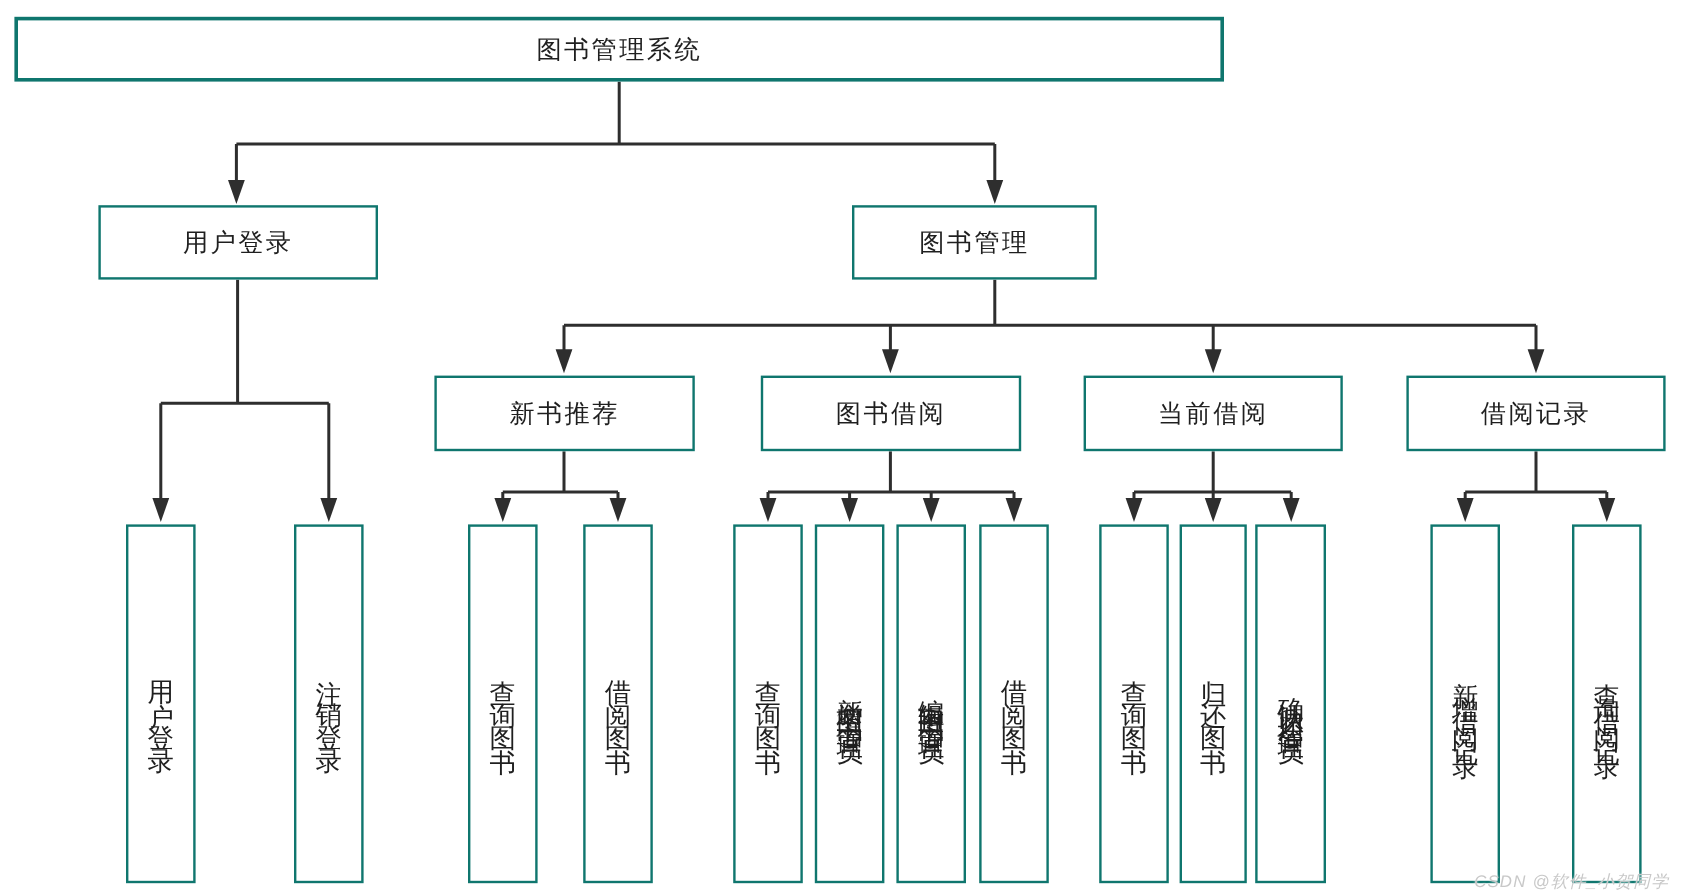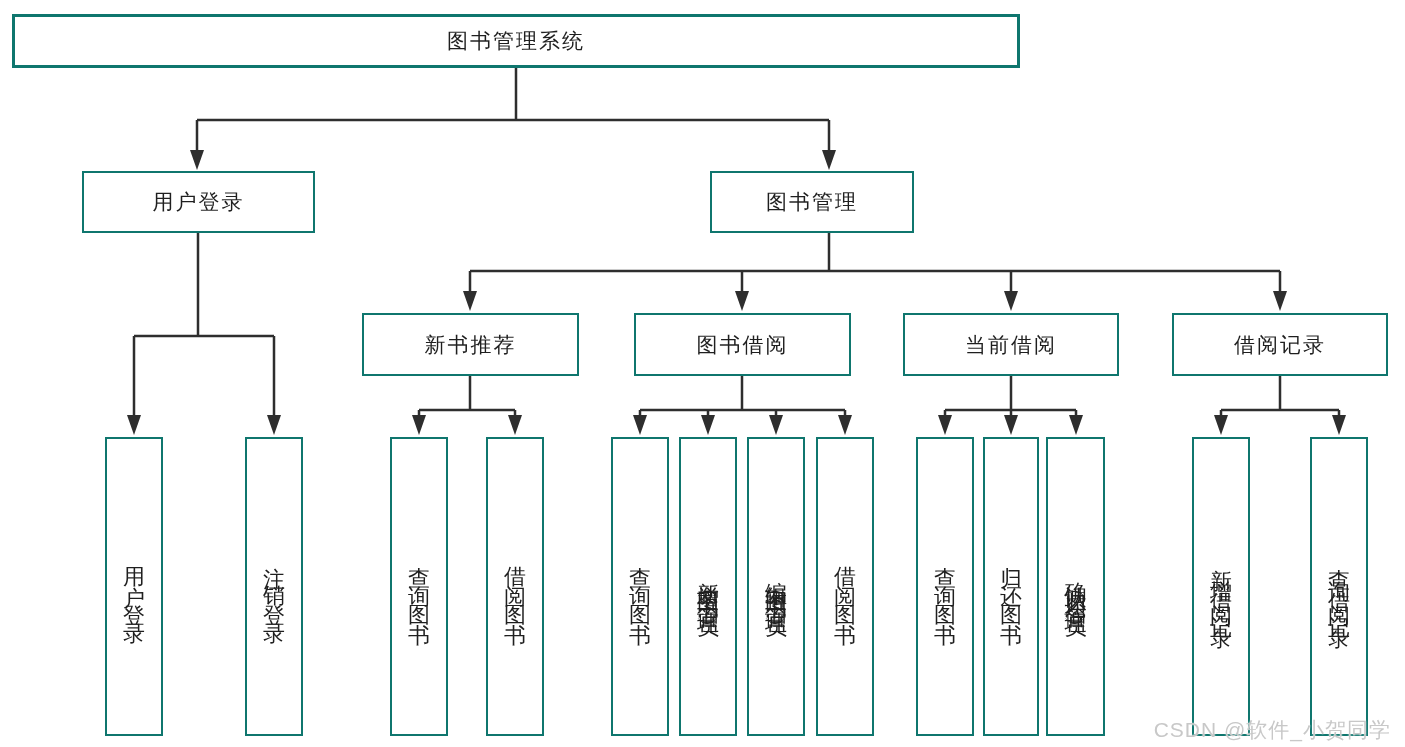"CSDN @软件_小贺同学" .watermark { font-size: 21px -> 14px; font-style: none -> italic }
